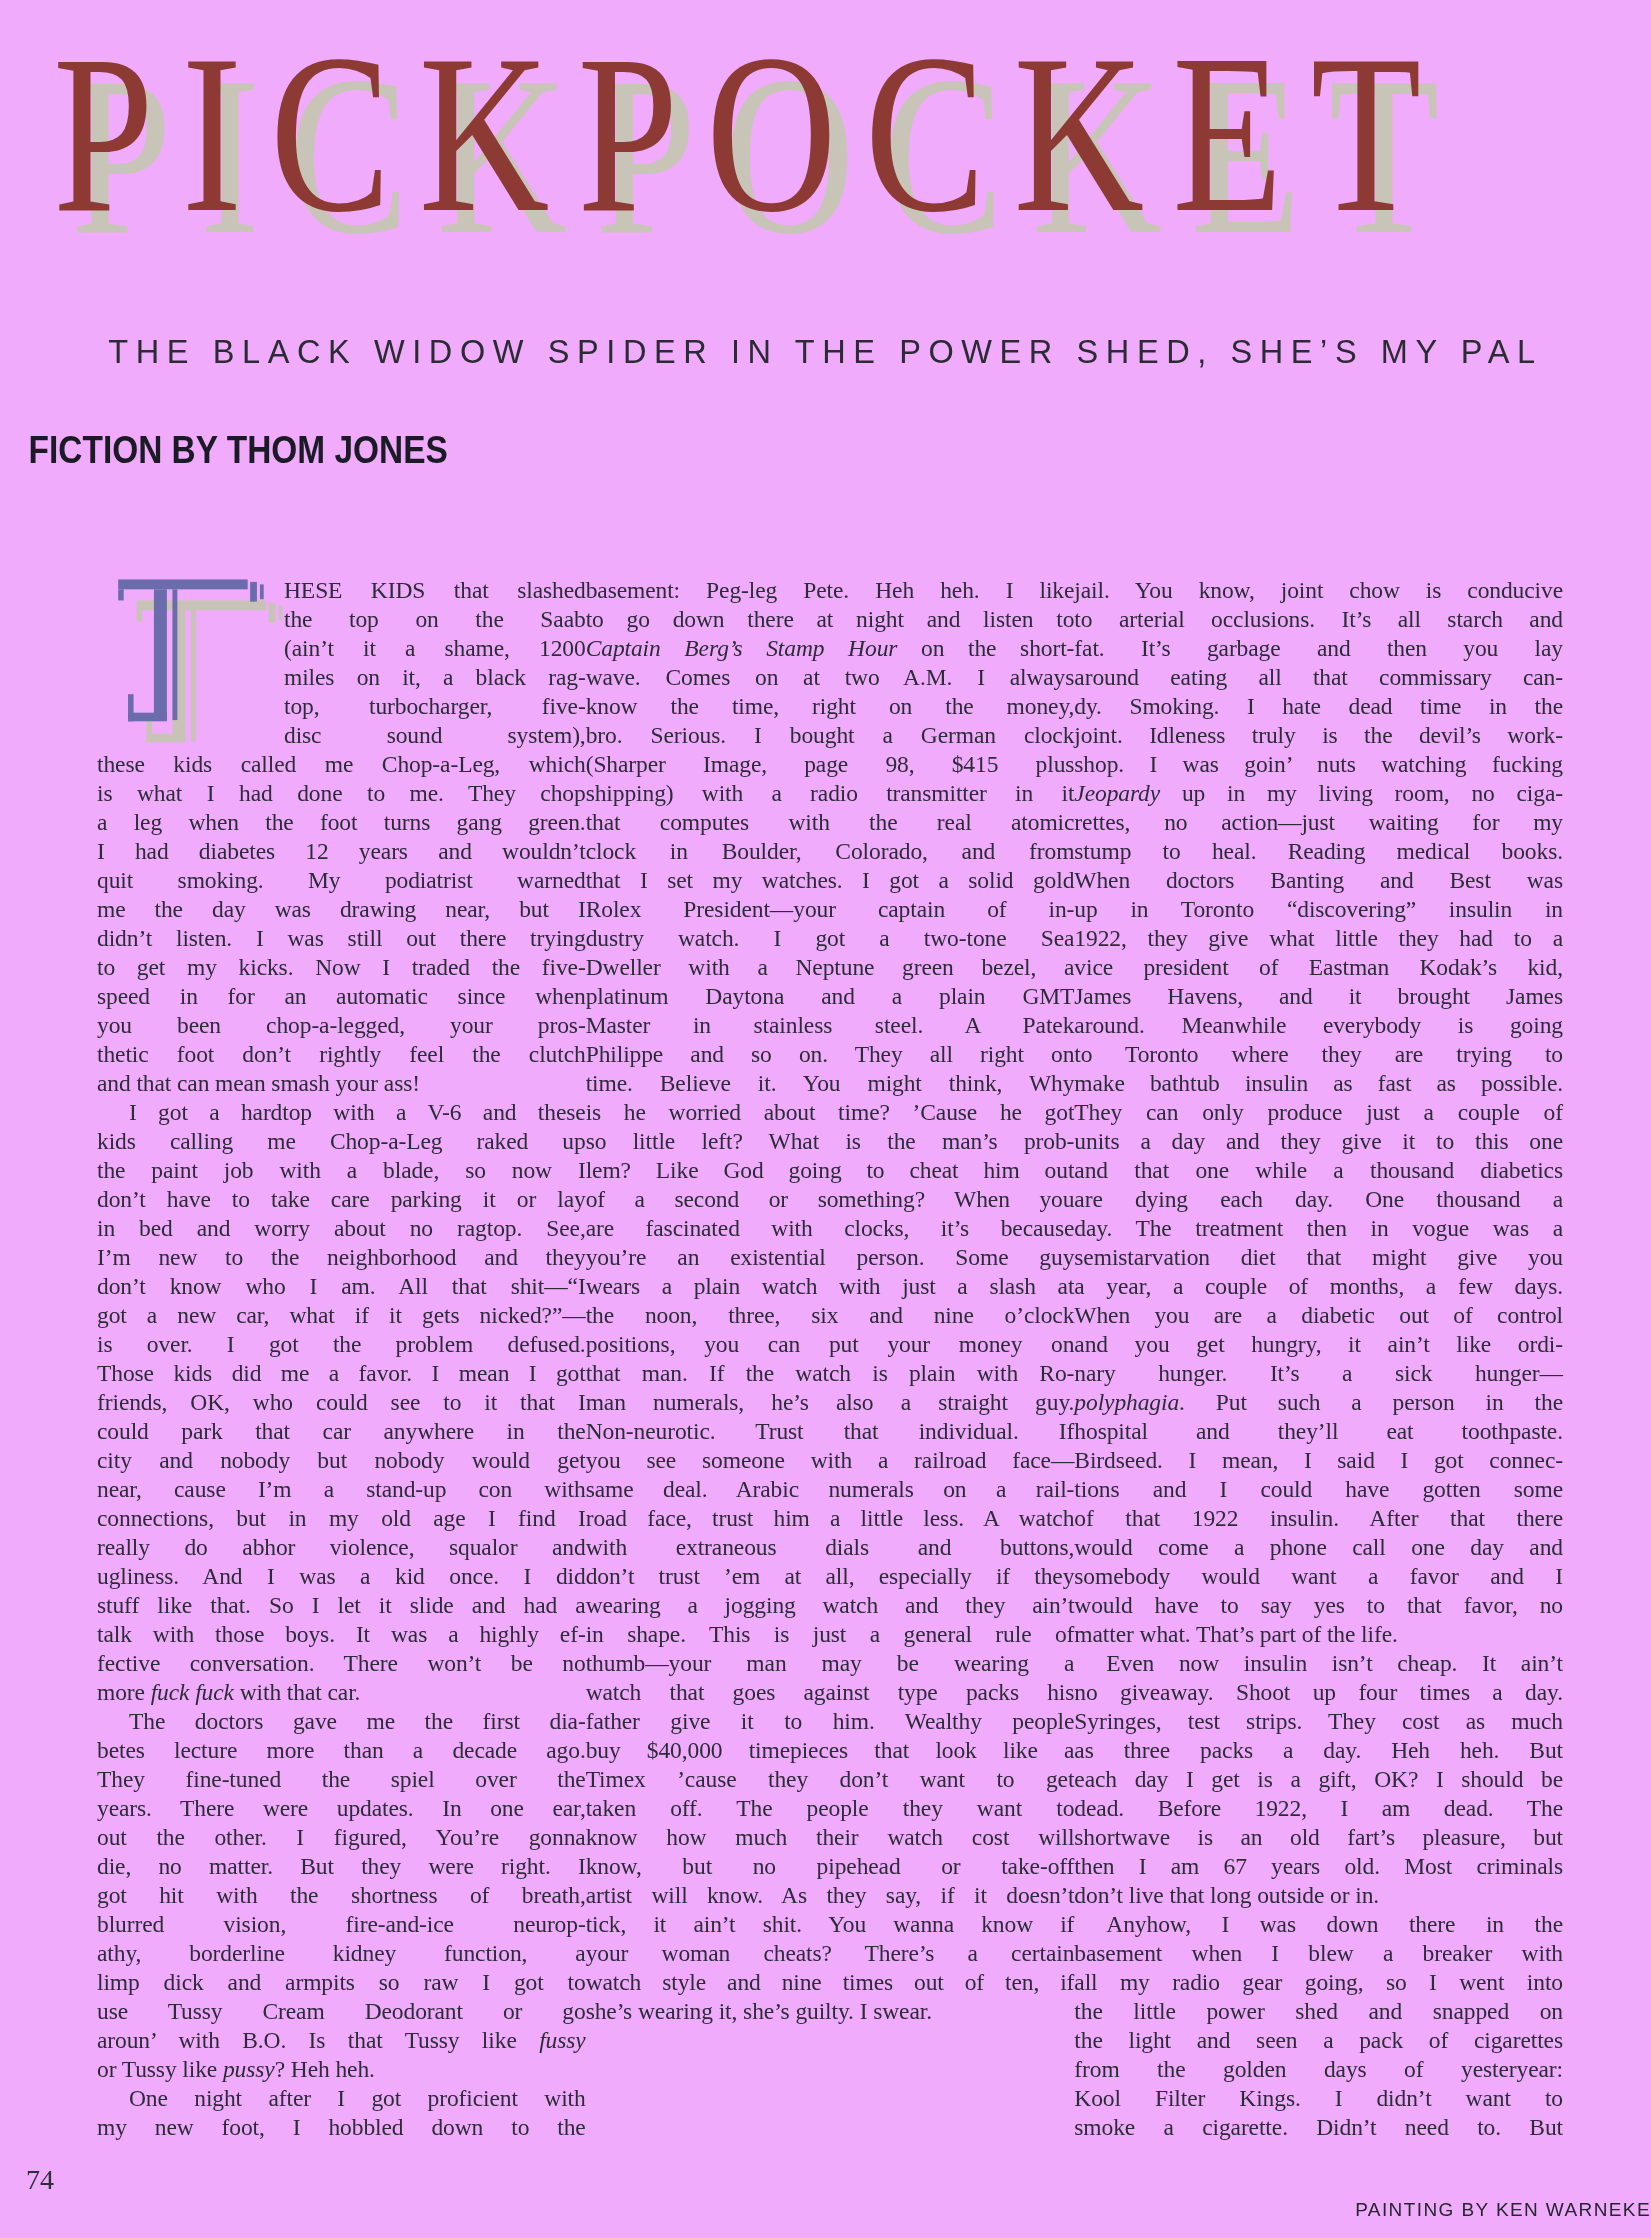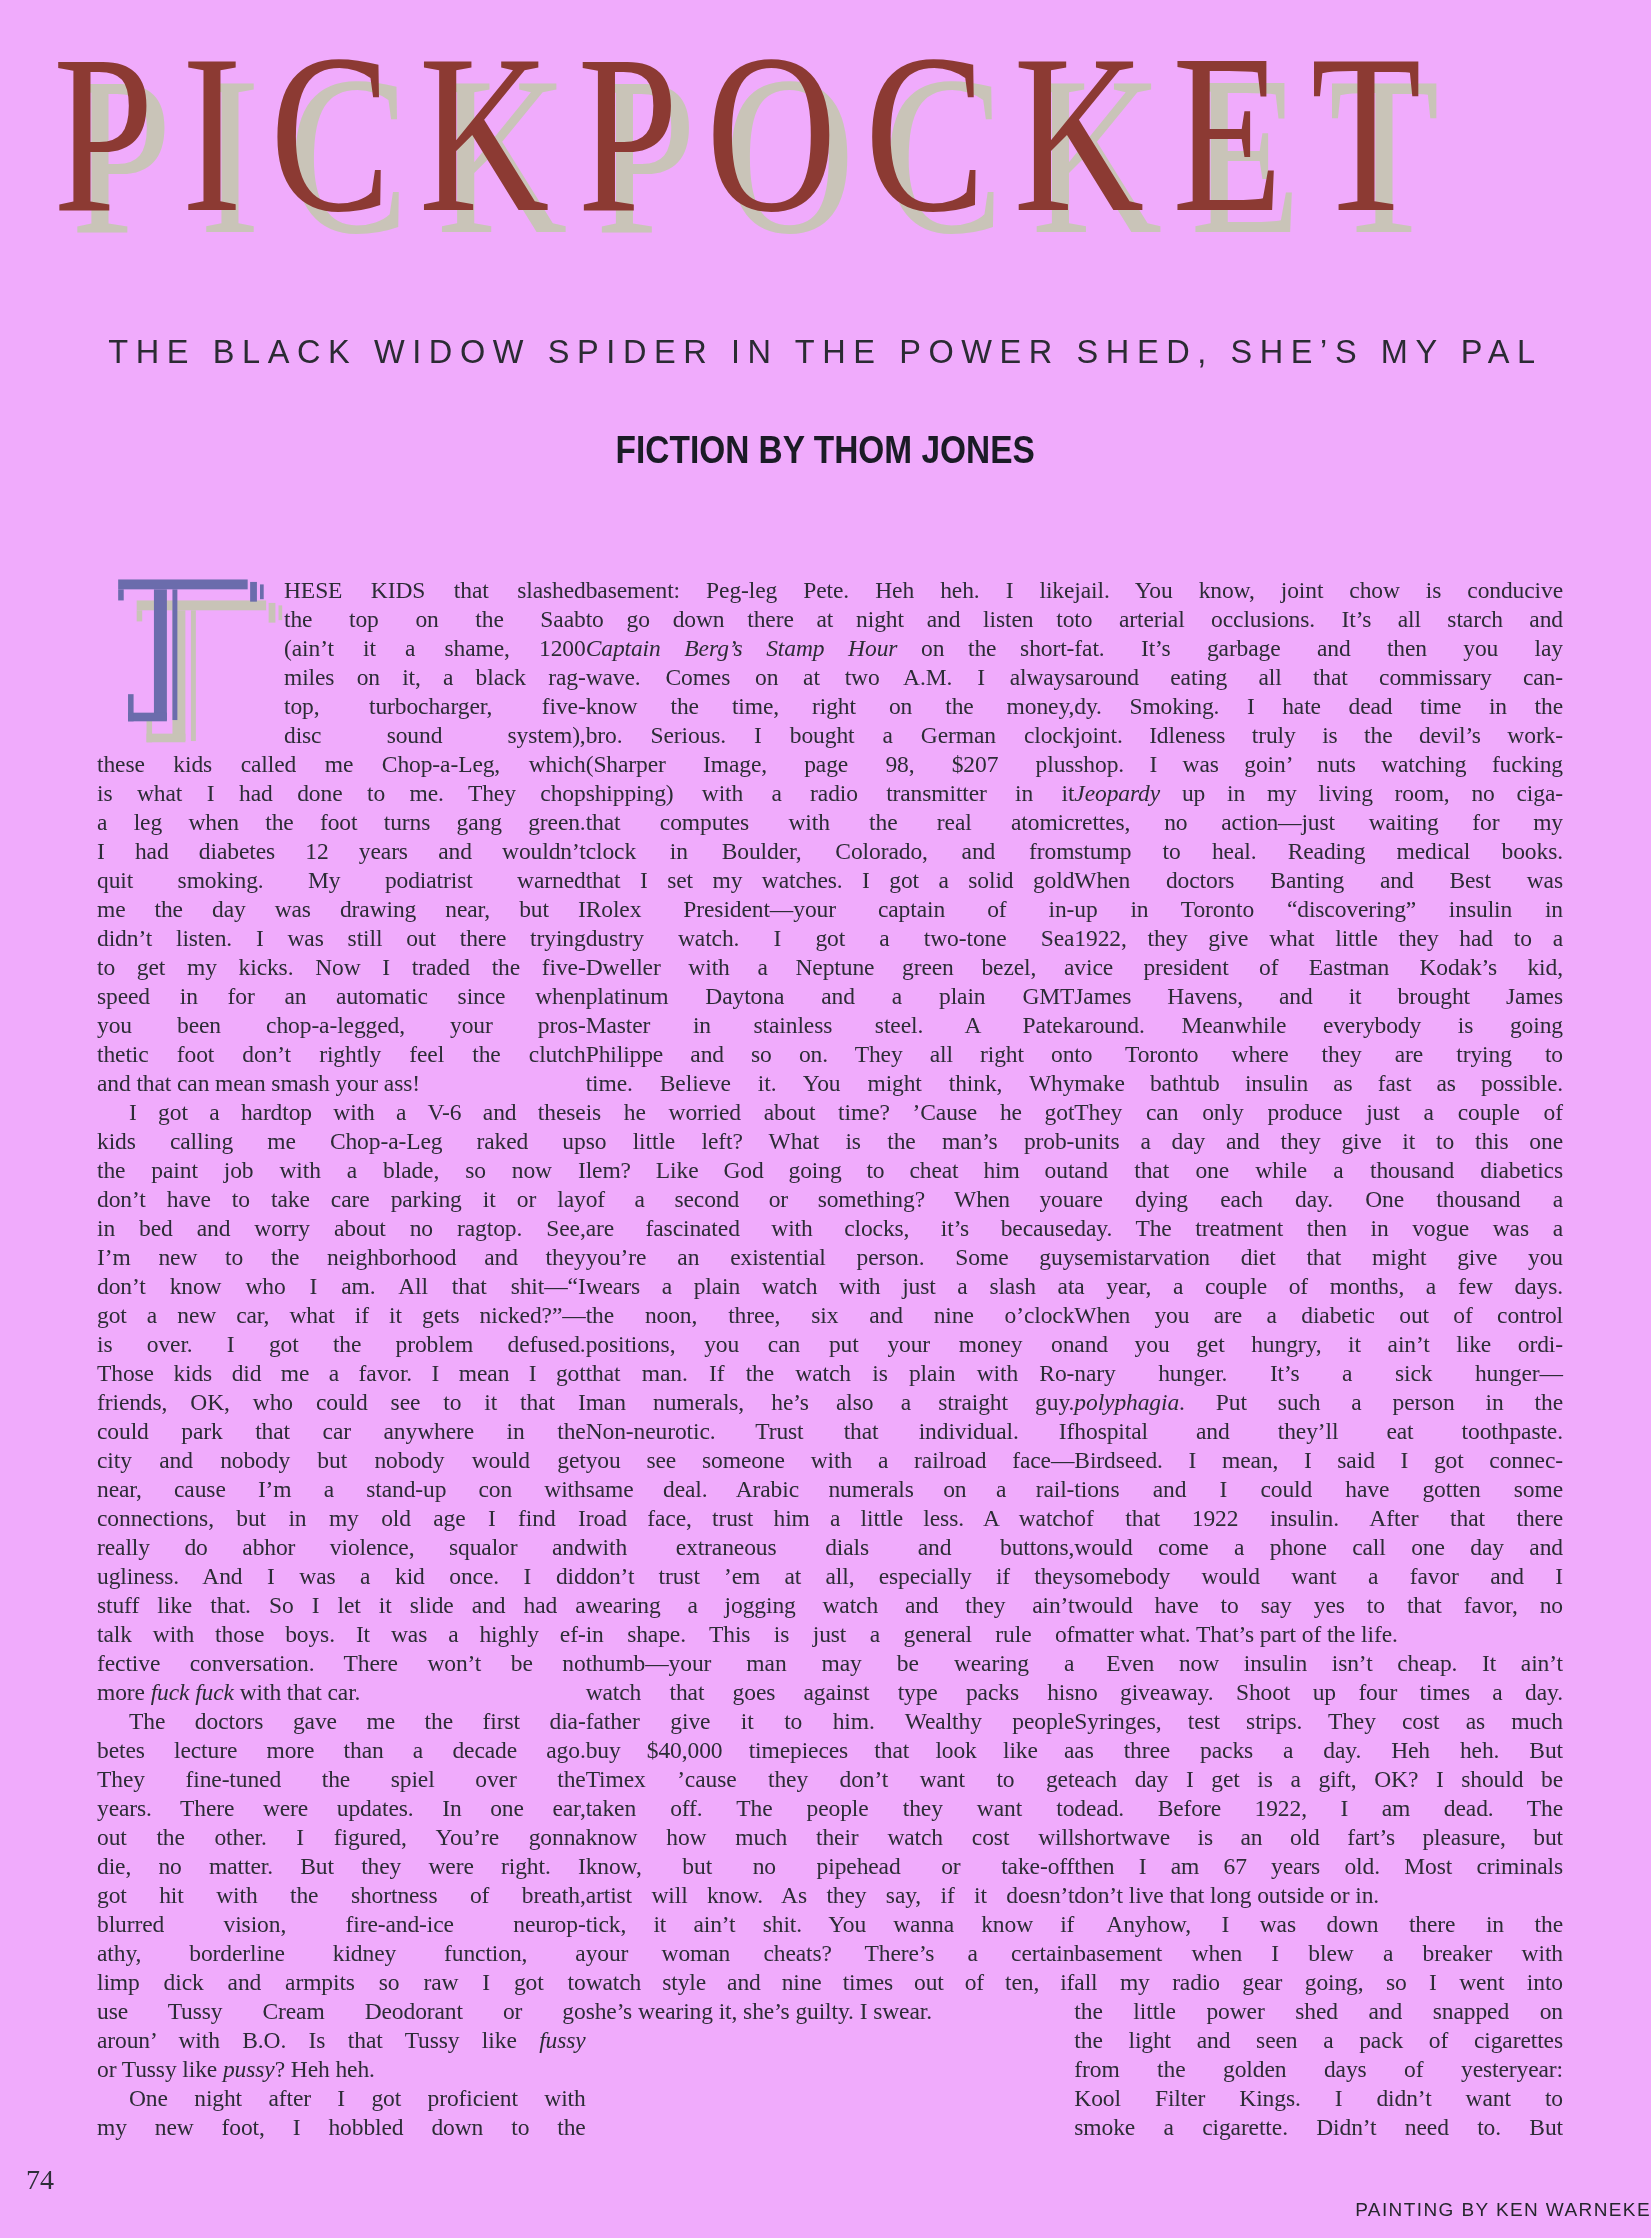"FICTION BY THOM JONES" .byline { justify-content: center -> none }
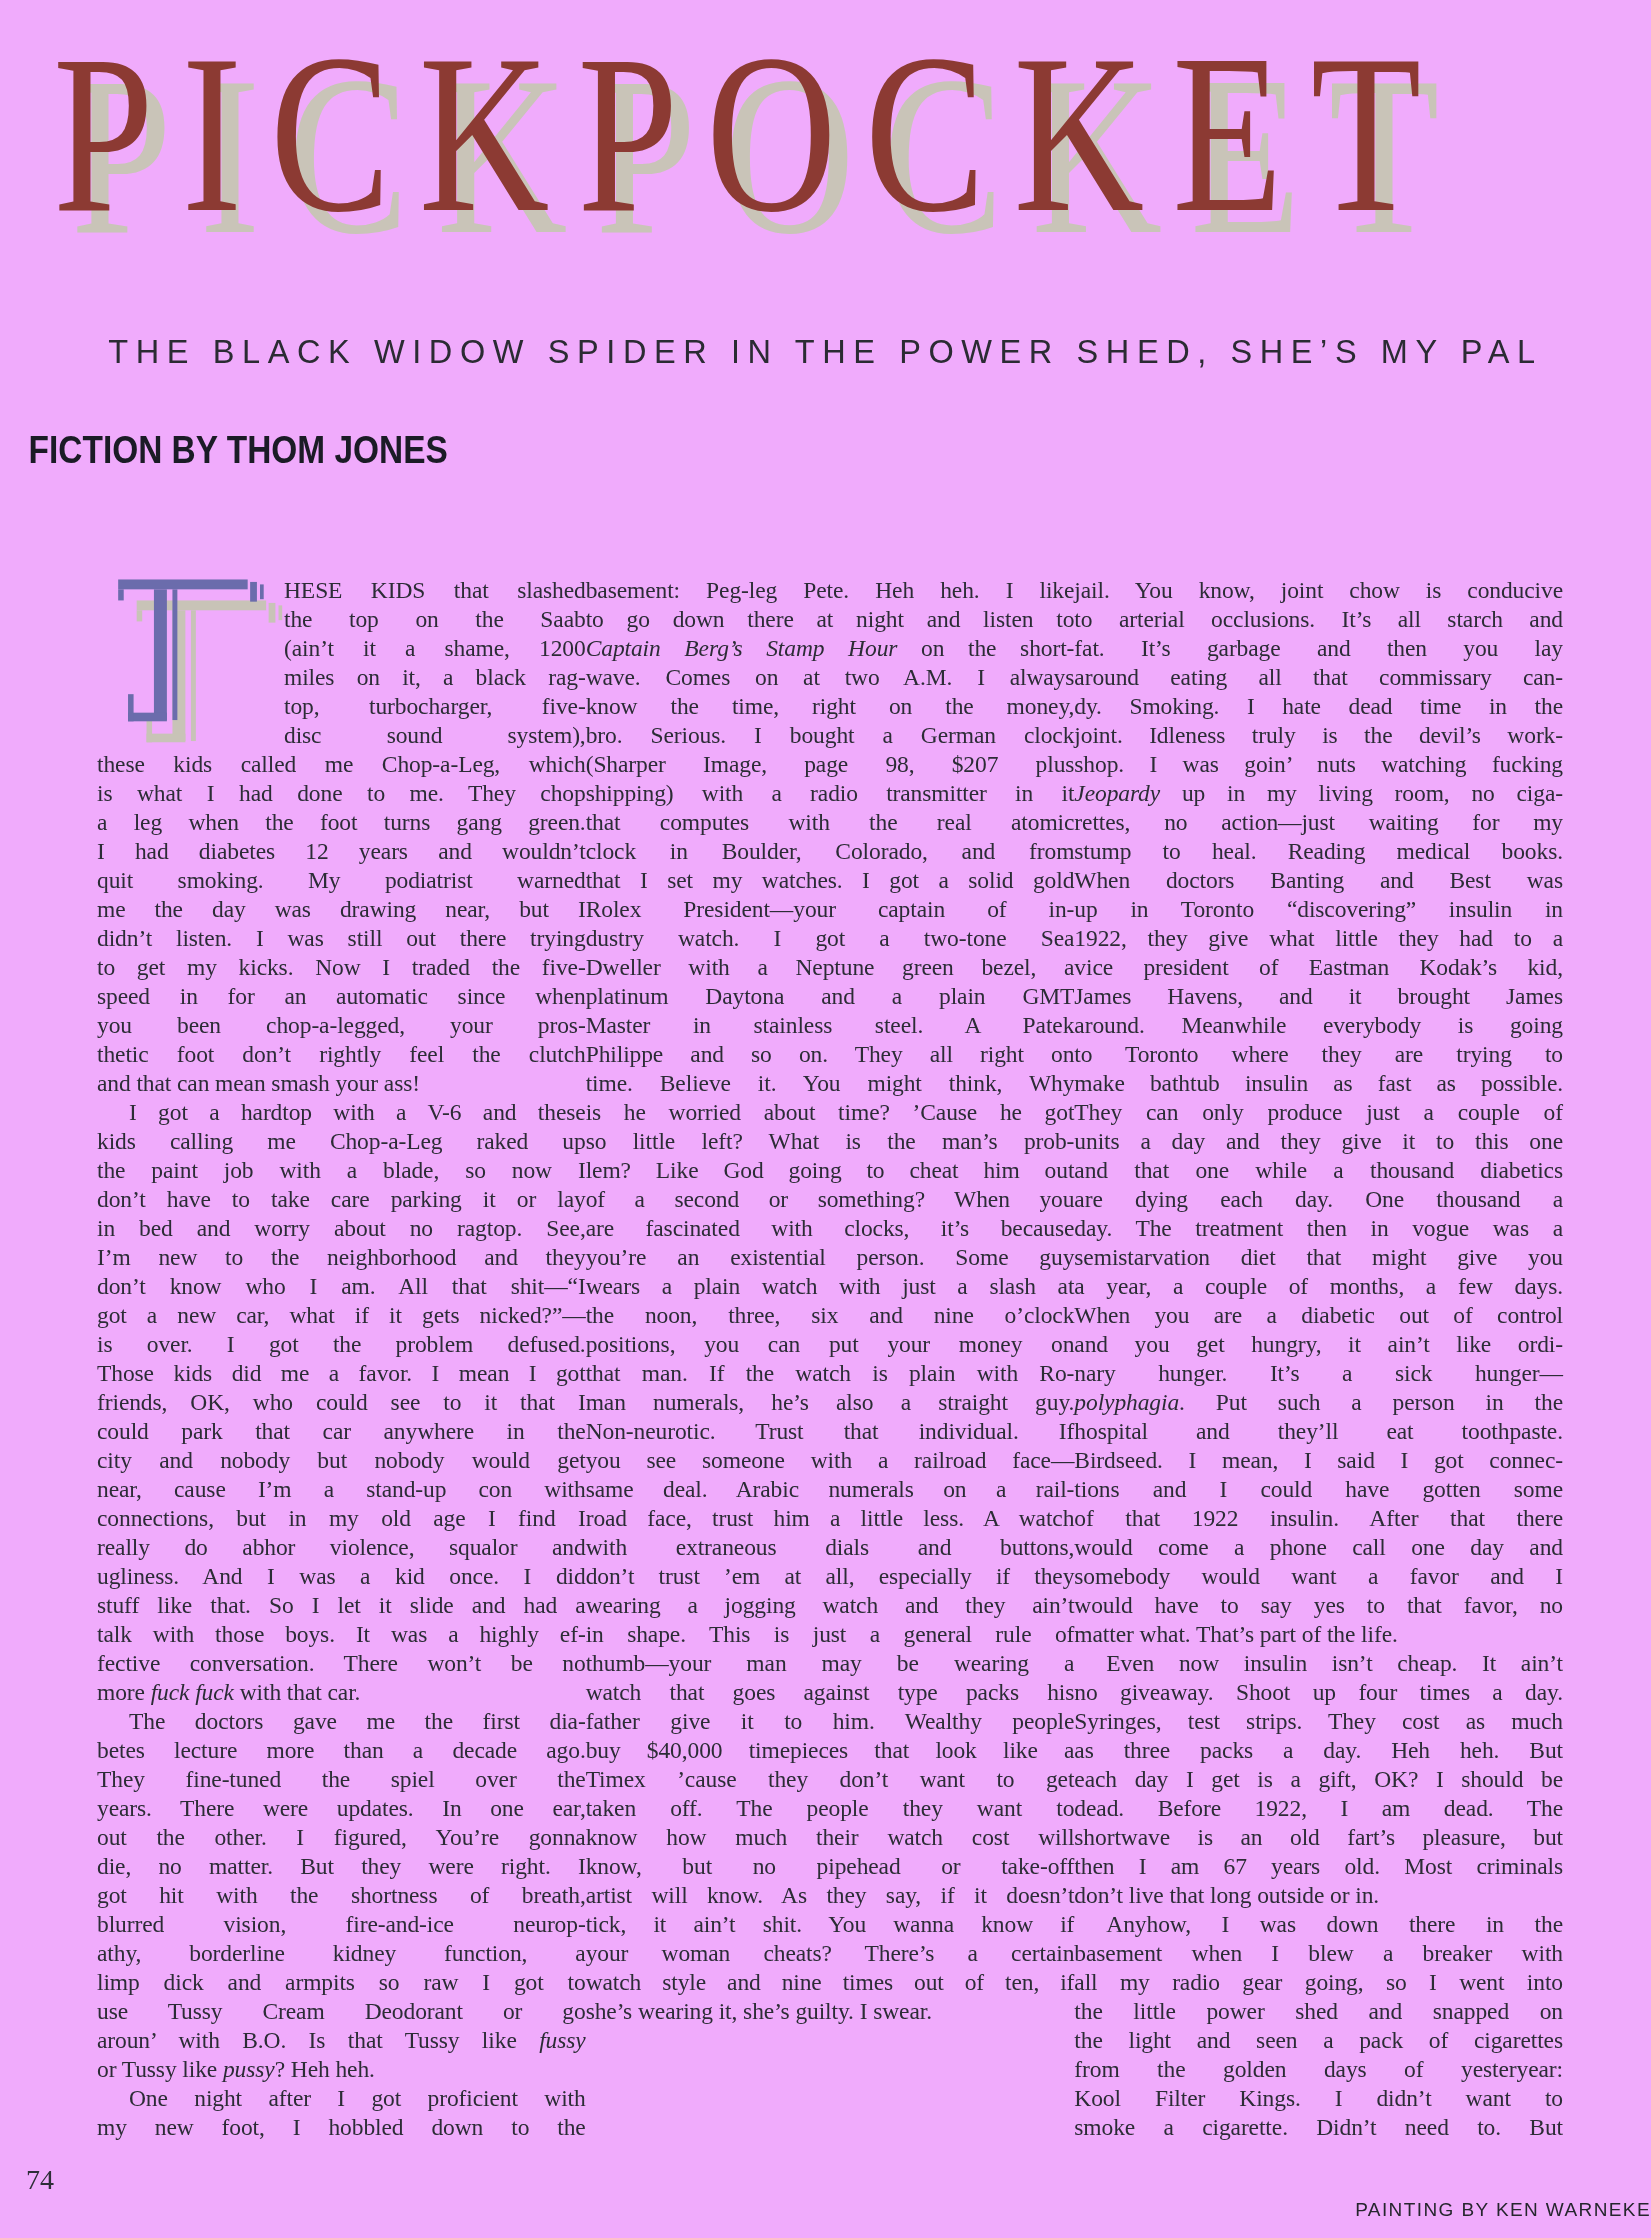"(Sharper Image, page 98, $207" div.line { text: $207 -> $415 }
